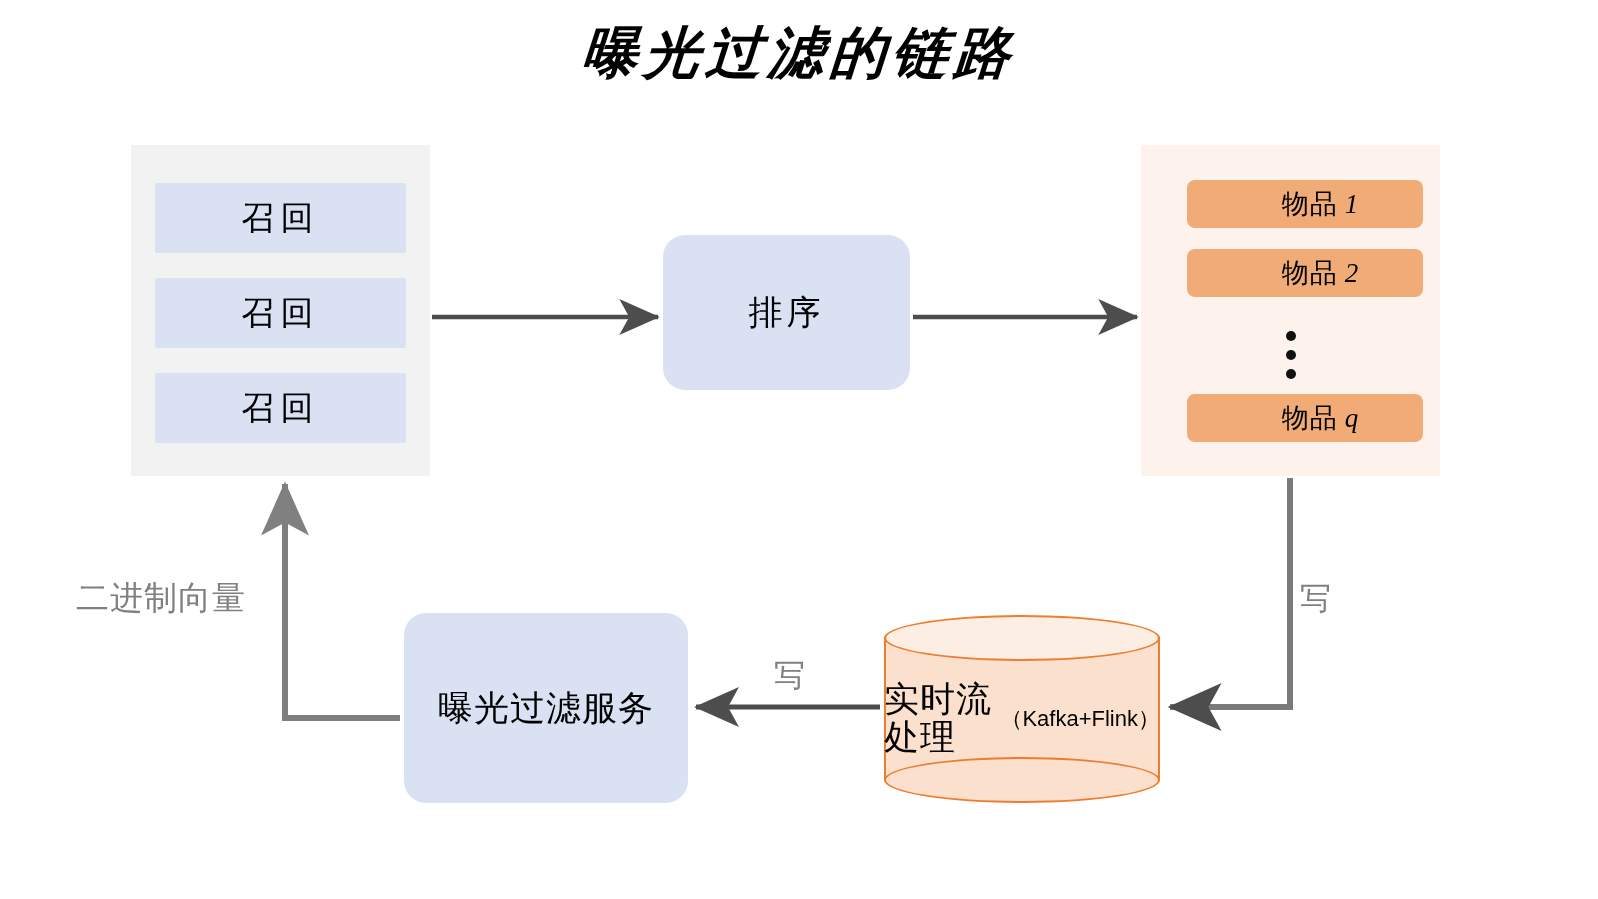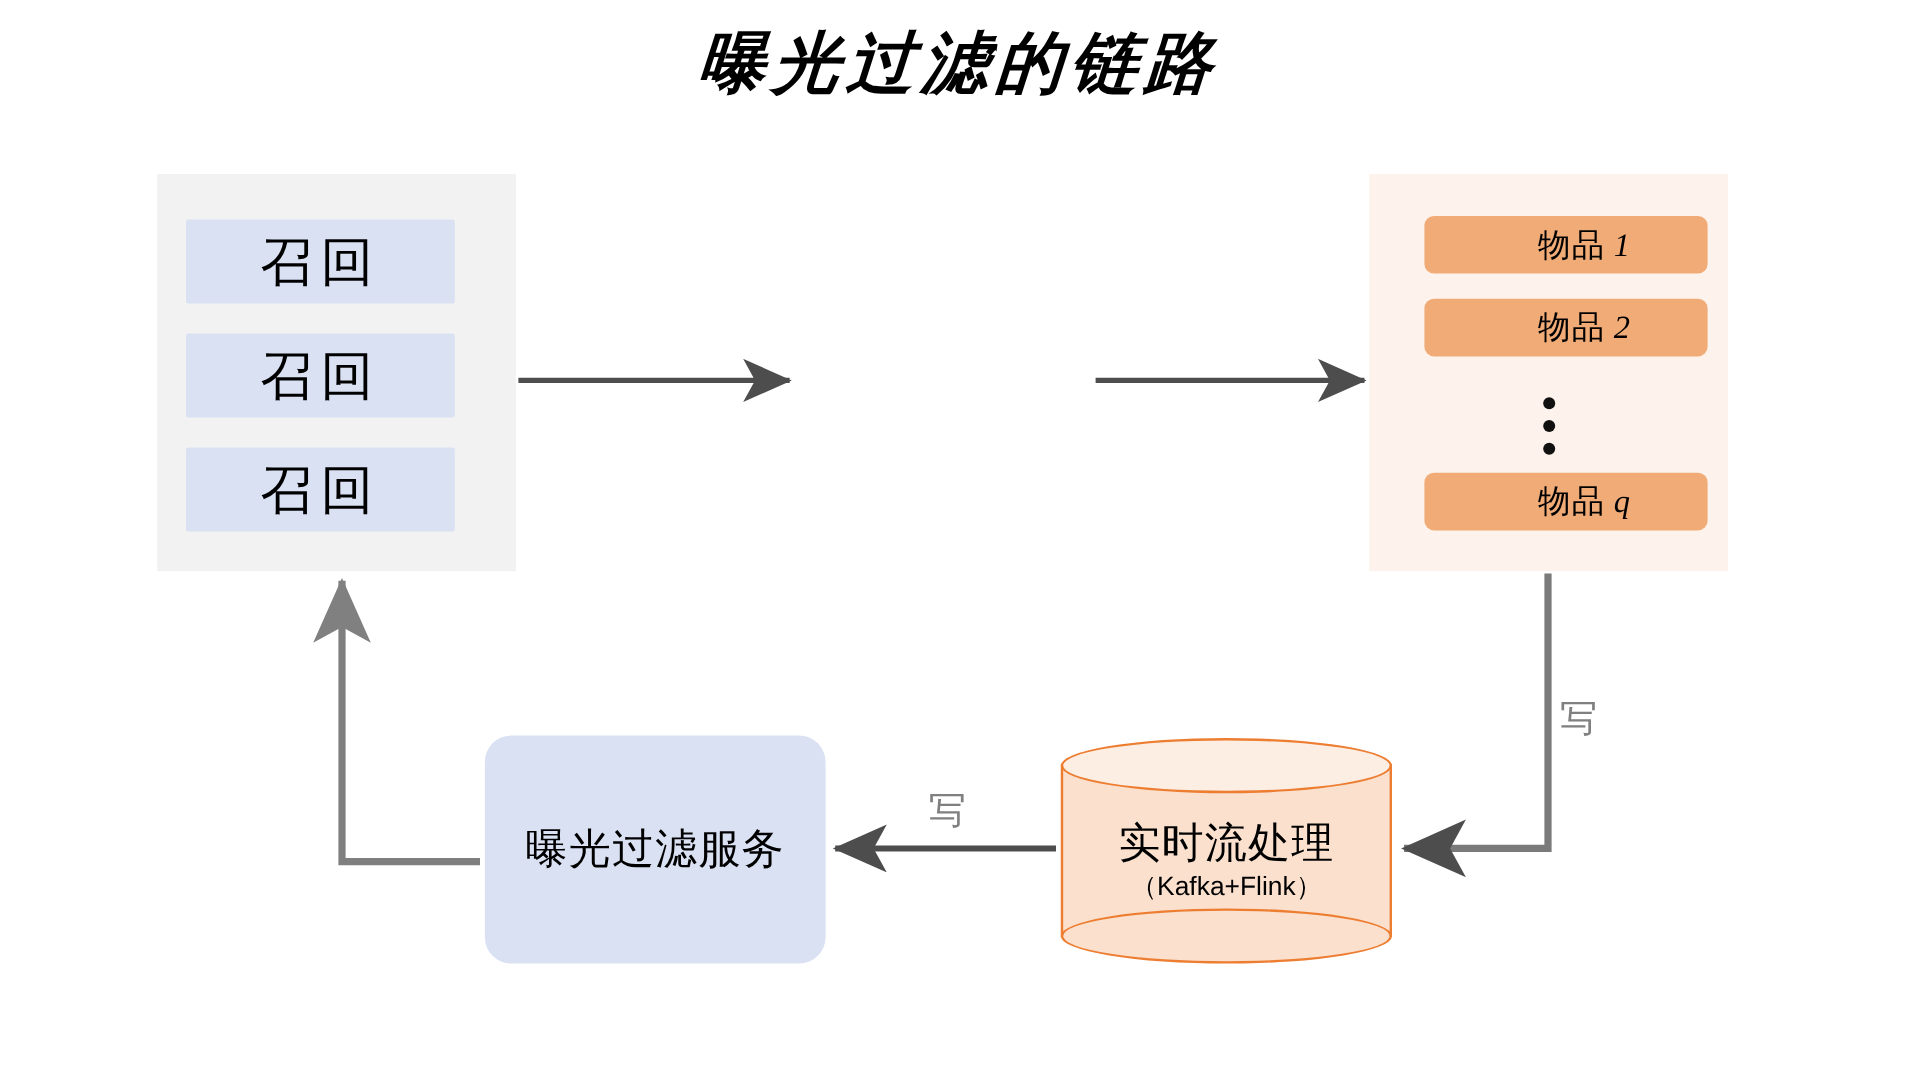"召回" .recall-box { font-size: 44px -> 33px; width: 224px -> 251px }
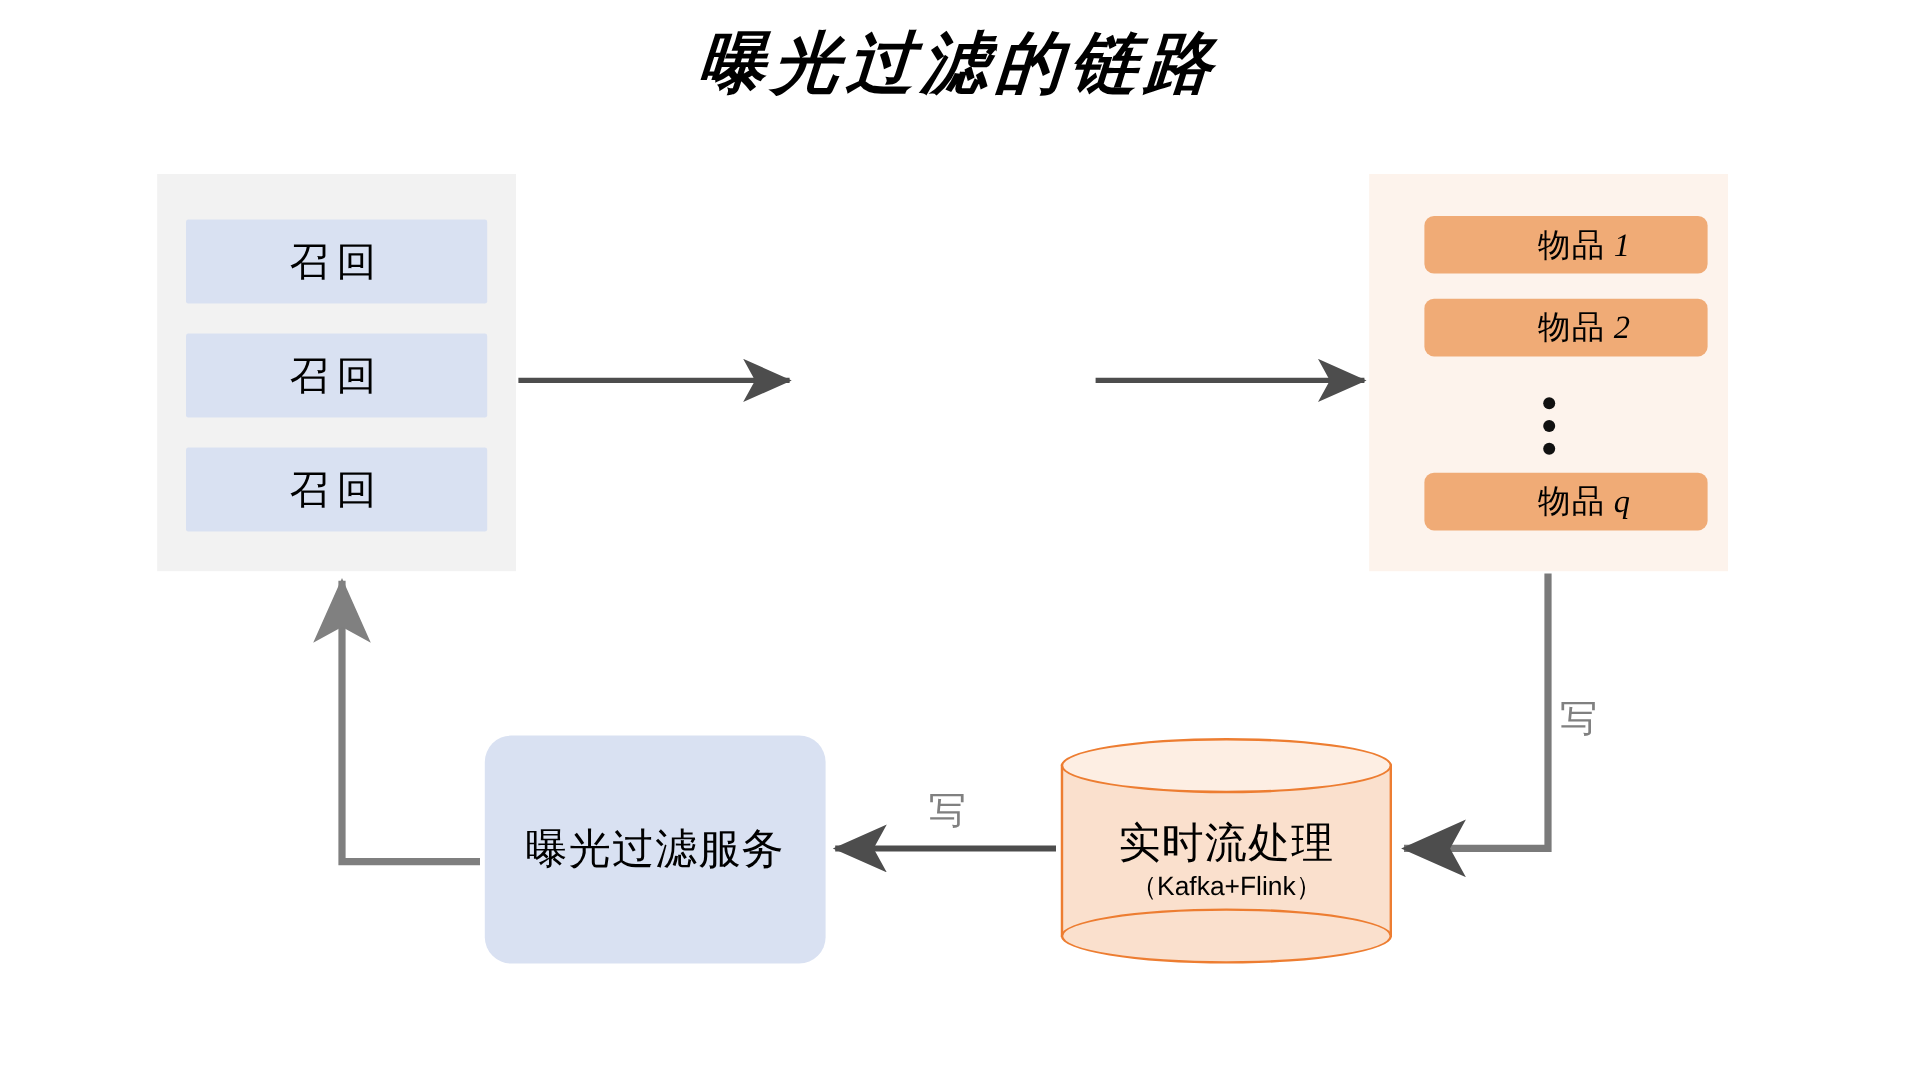"排序" div.rank-box { html: none -> <div>排序</div> }
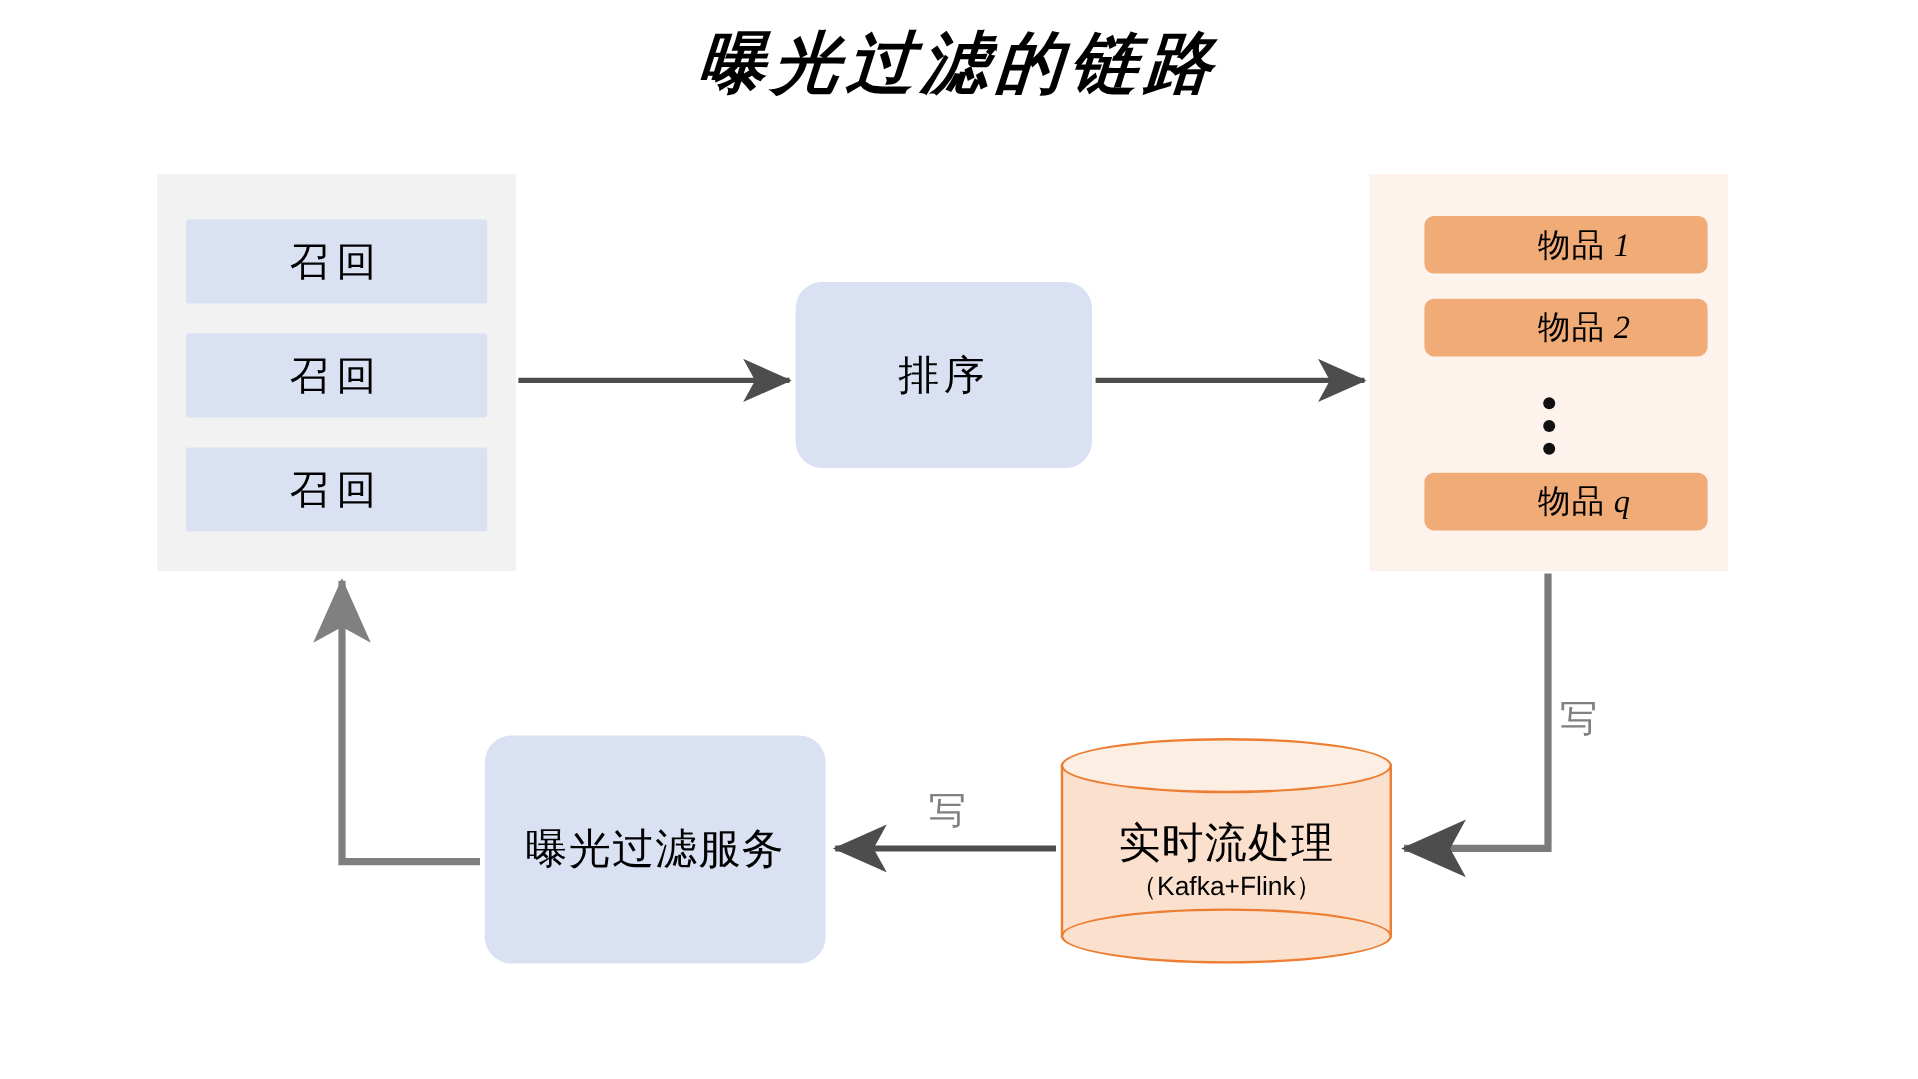"二进制向量" div.edge-label { html: none -> <div>二进制向量</div> }
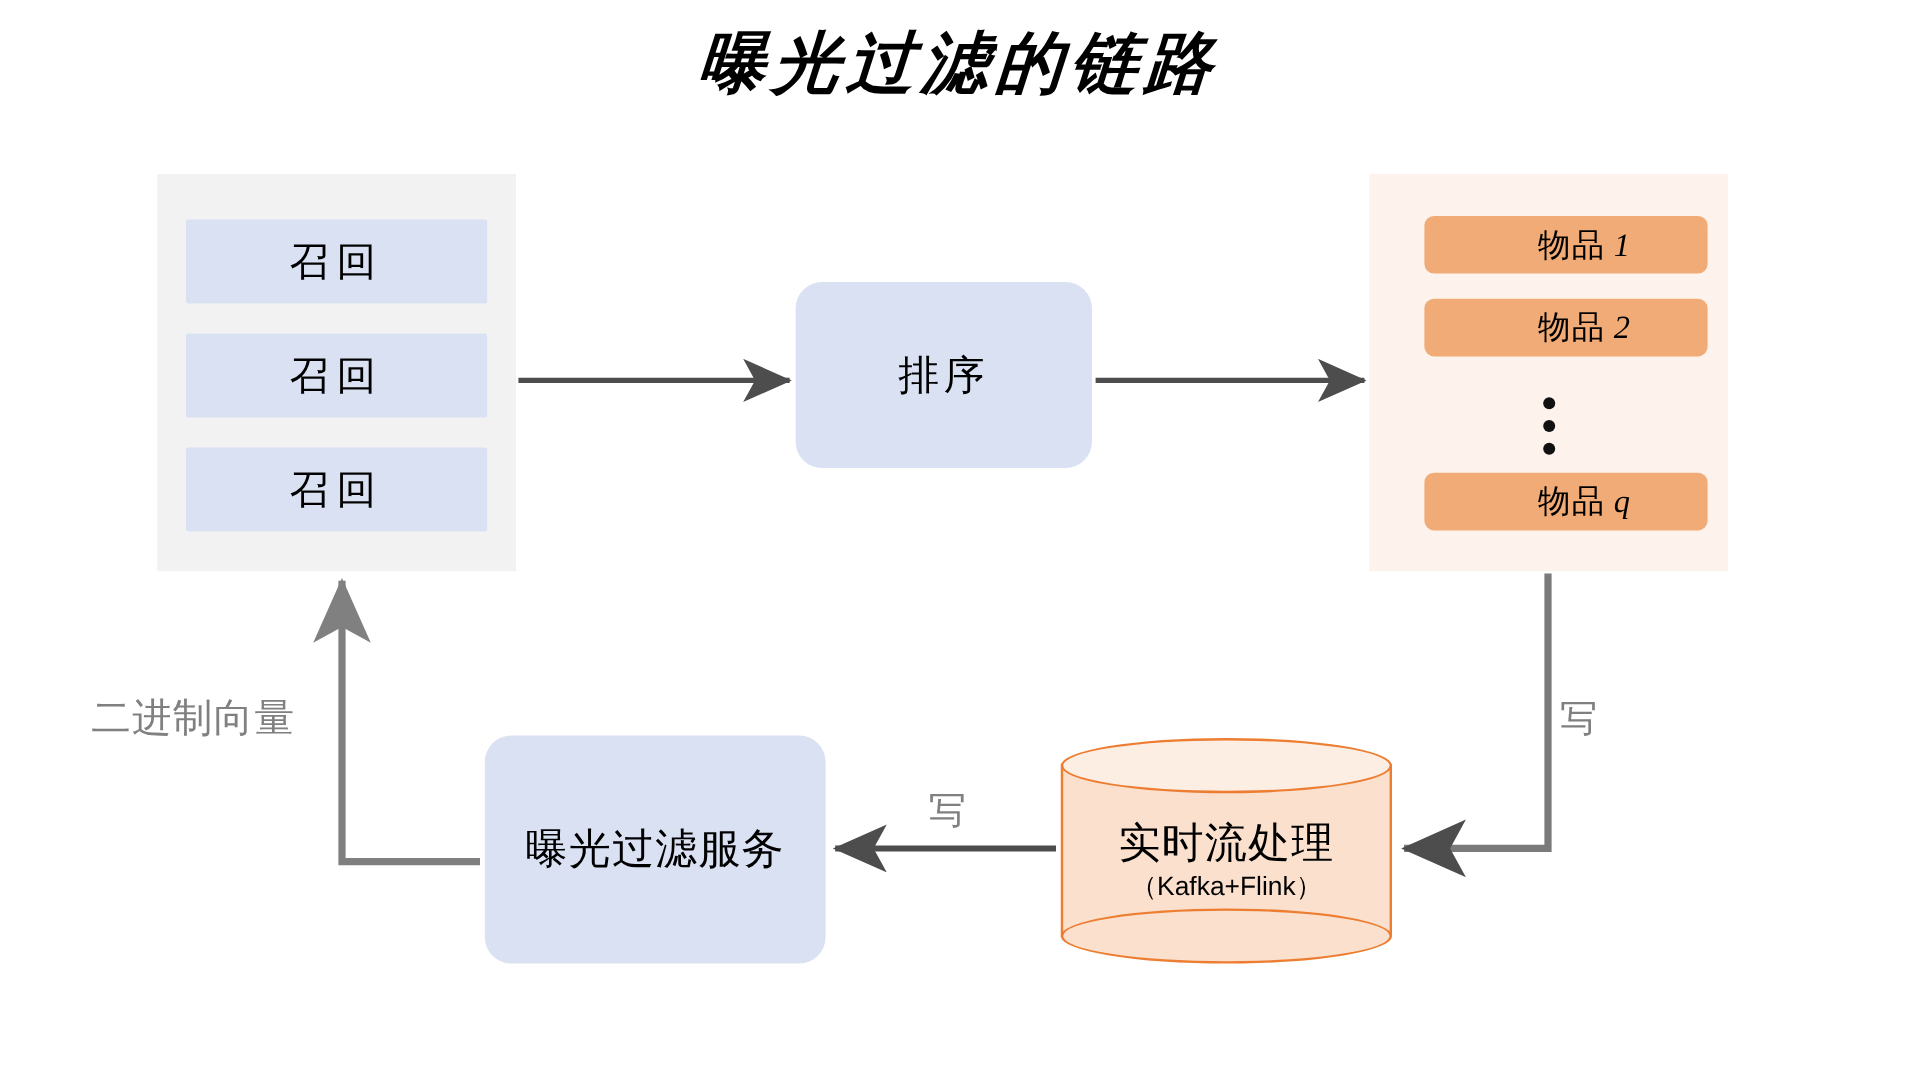"实时流处理" .cyl .ctext { flex-direction: column -> row }
